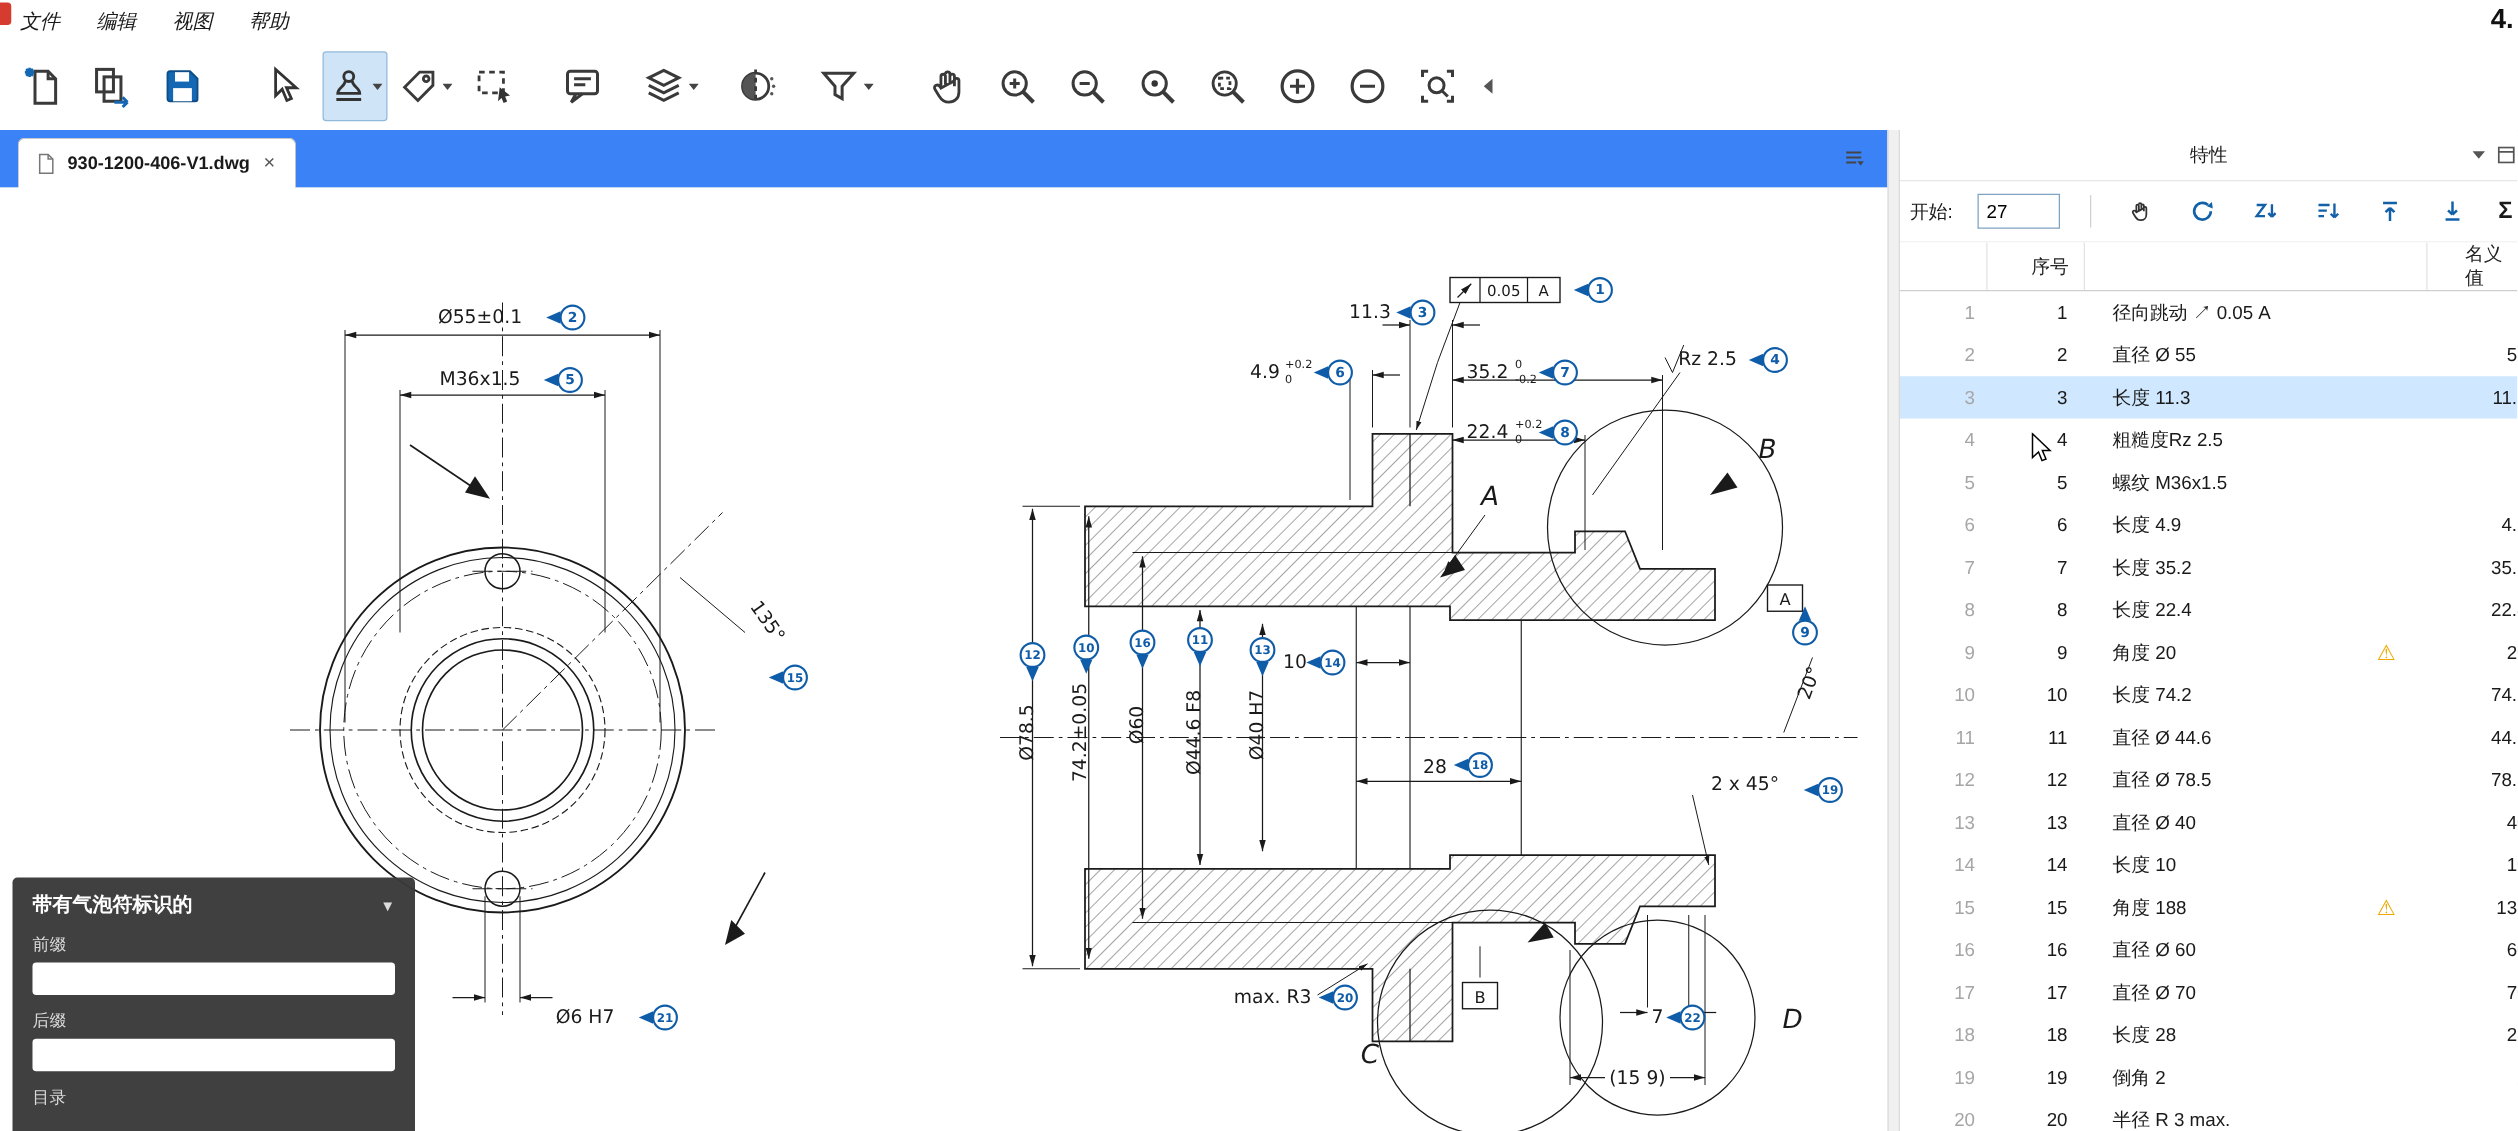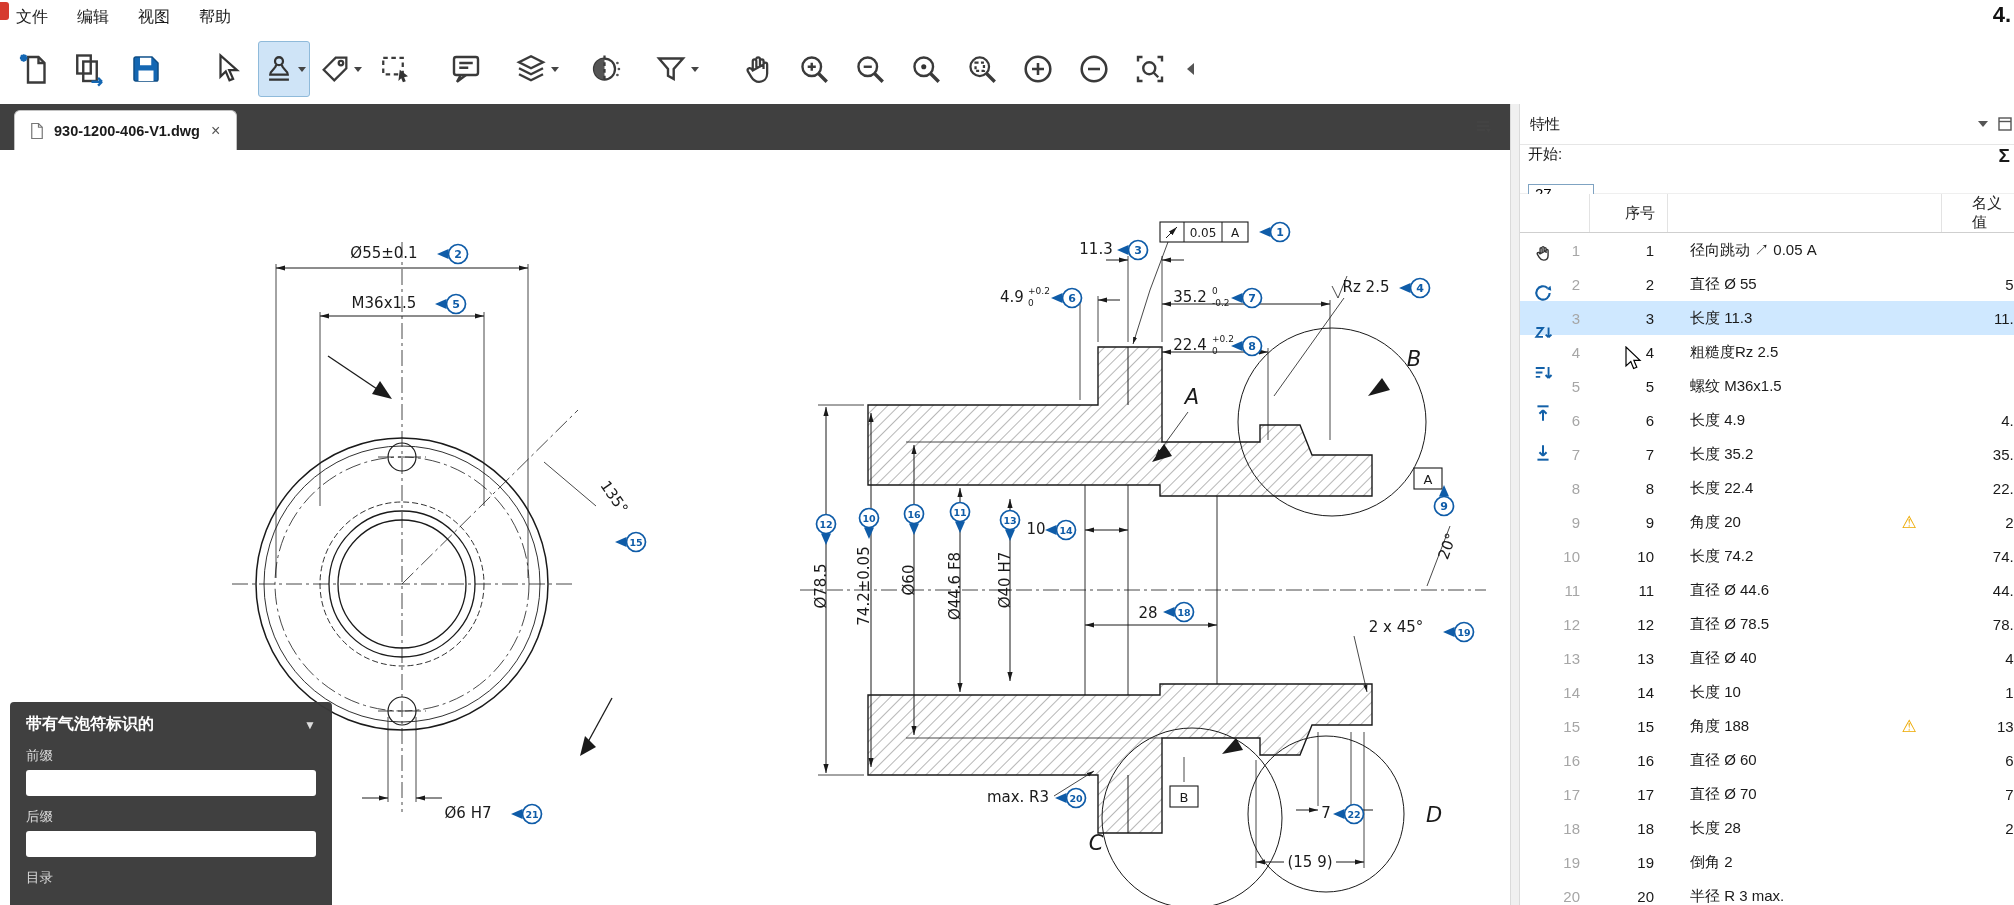"文件" .menubar { font-style: none -> italic }
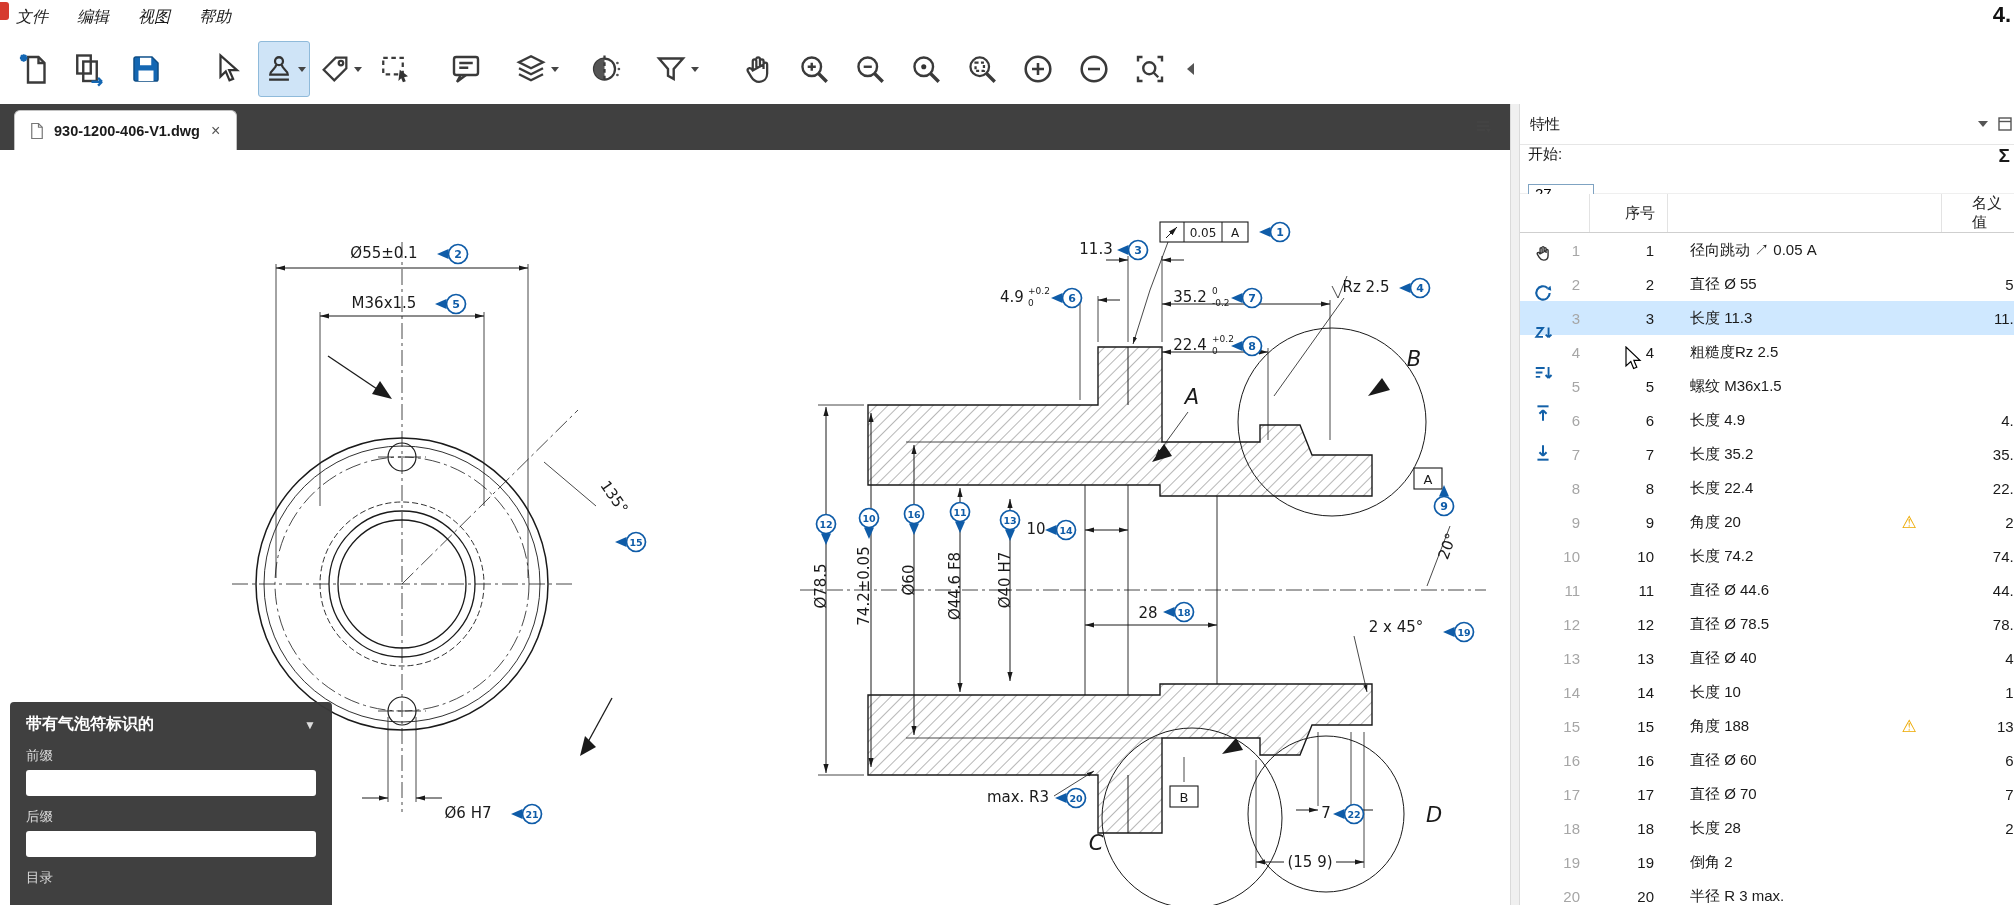"930-1200-406-V1.dwg" .tabbar { background: #404040 -> #3b82f6 }
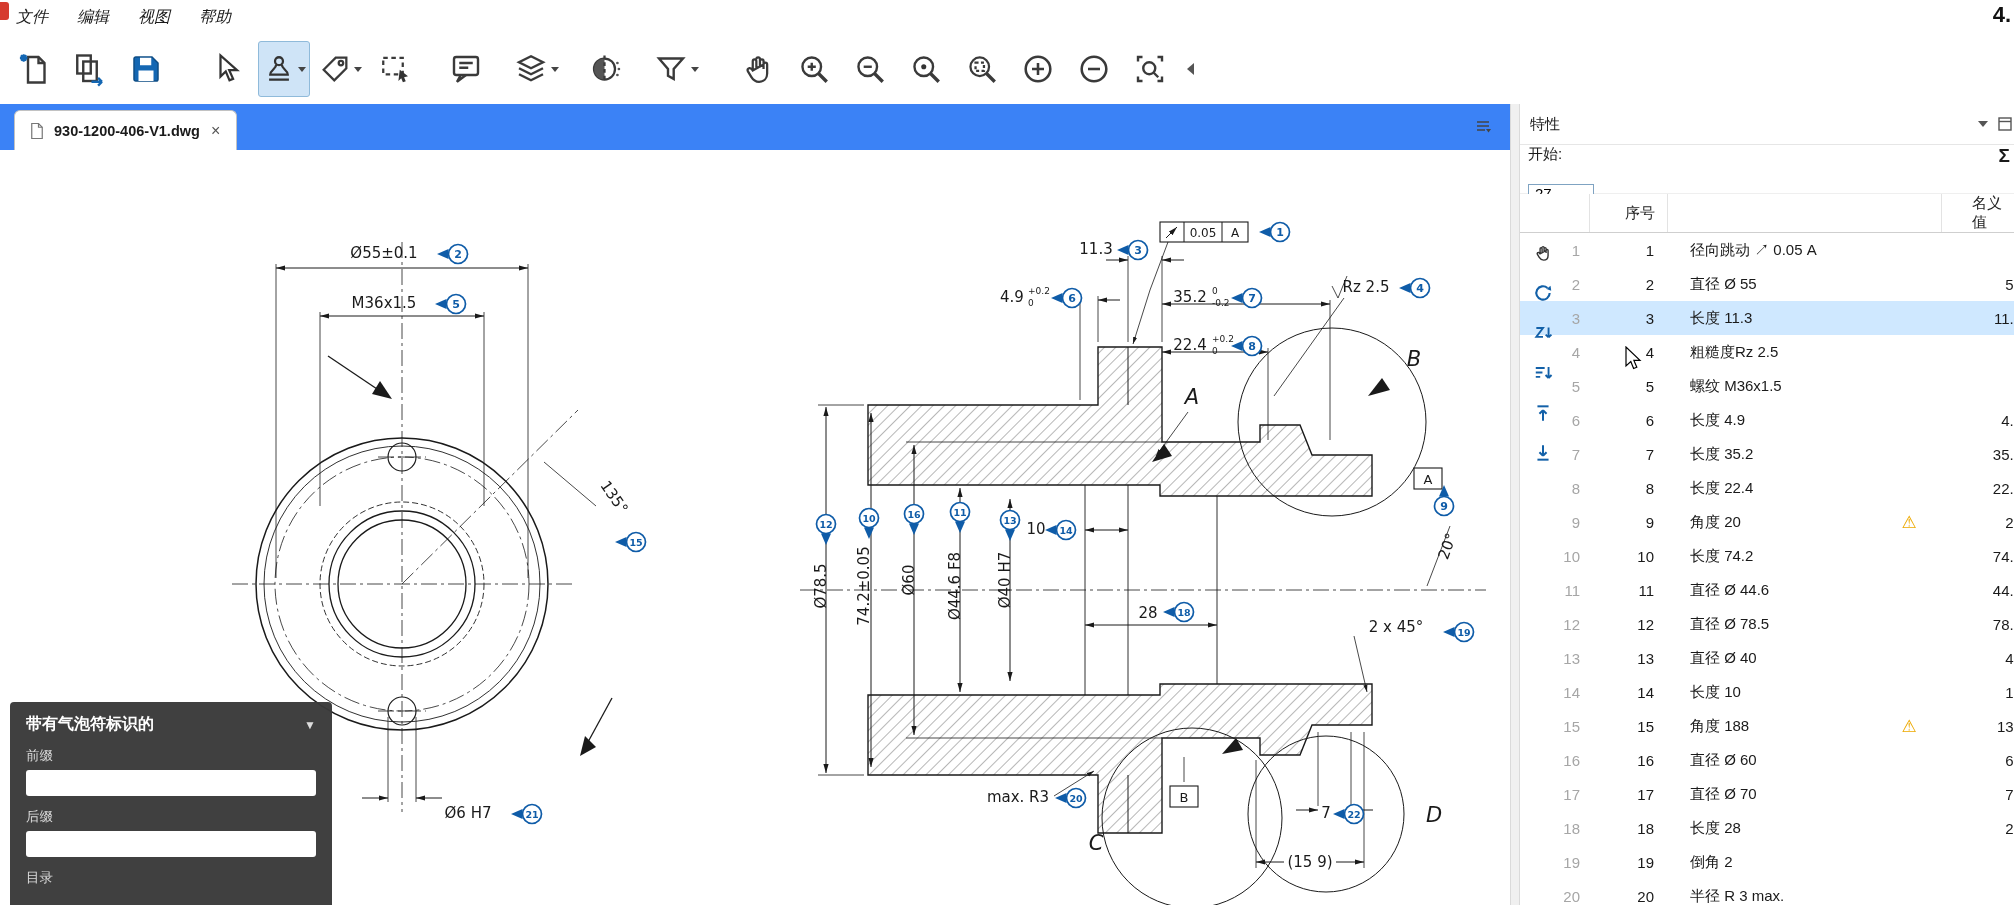"特性" .rpanel-header { justify-content: none -> center }
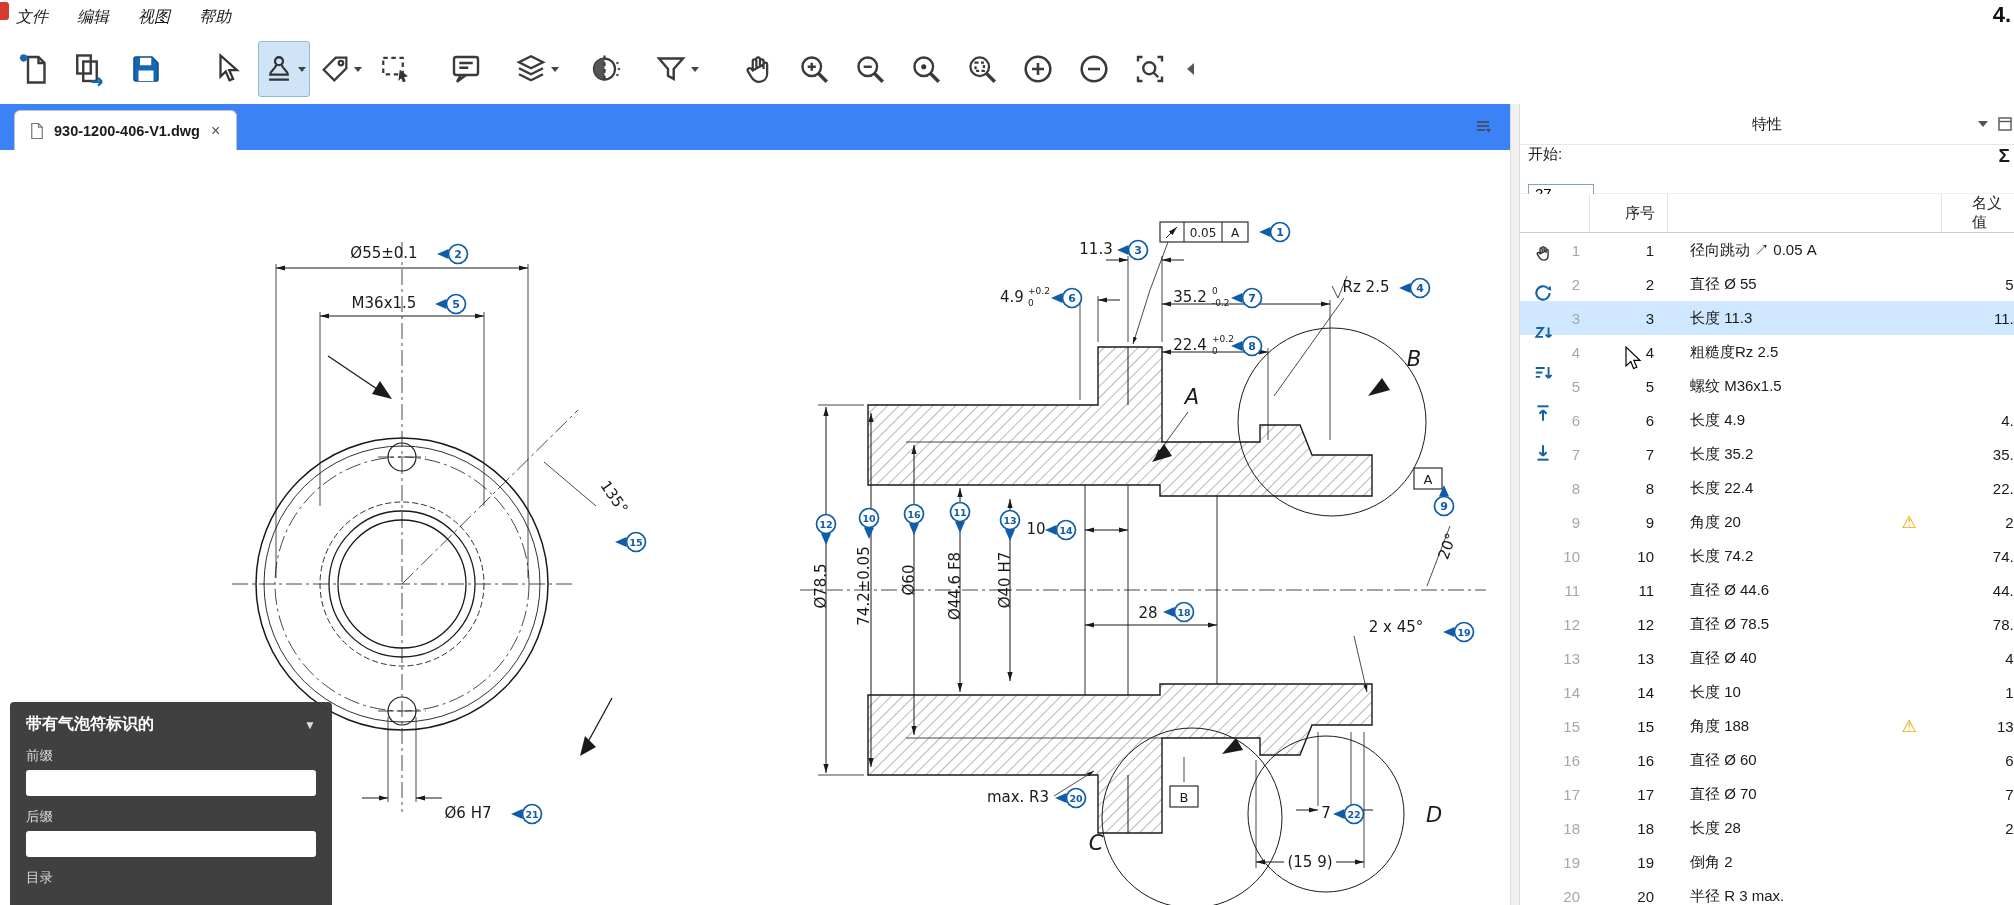"开始:" .rpanel-controls { align-items: flex-start -> center; flex-direction: column -> none }
